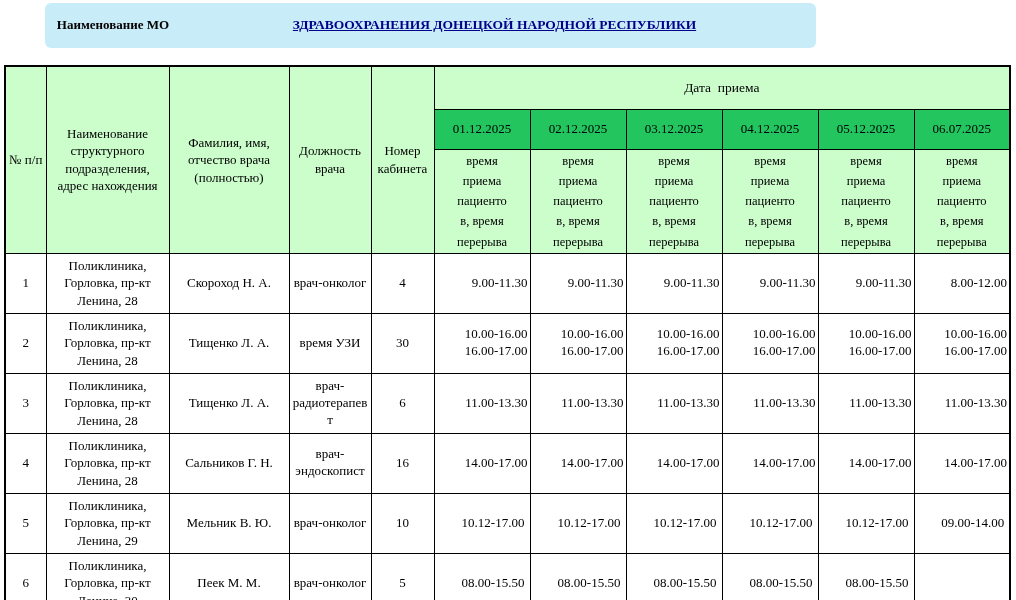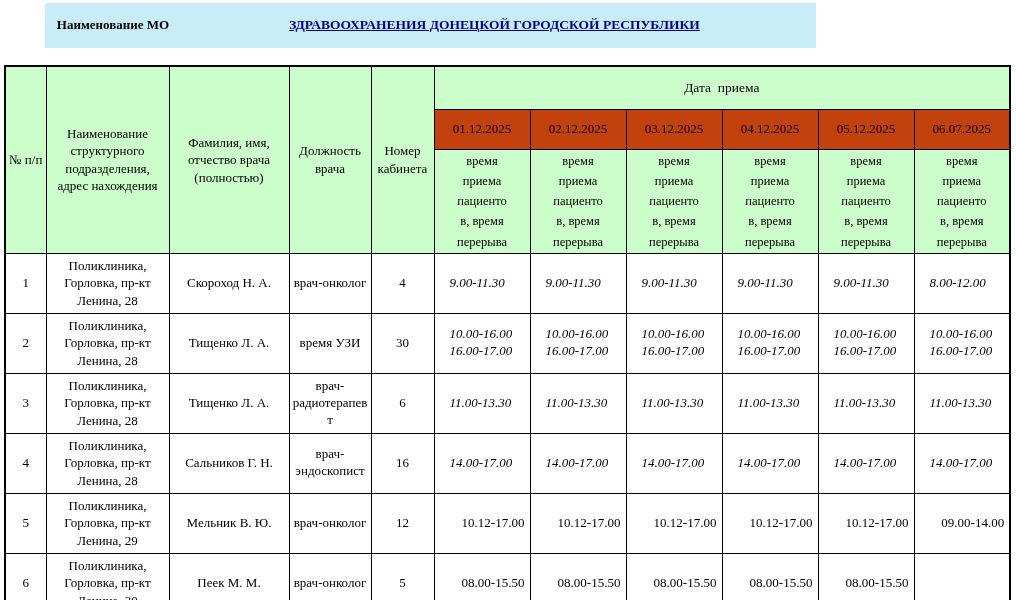"Наименование МО" .banner { border-radius: none -> 6px }
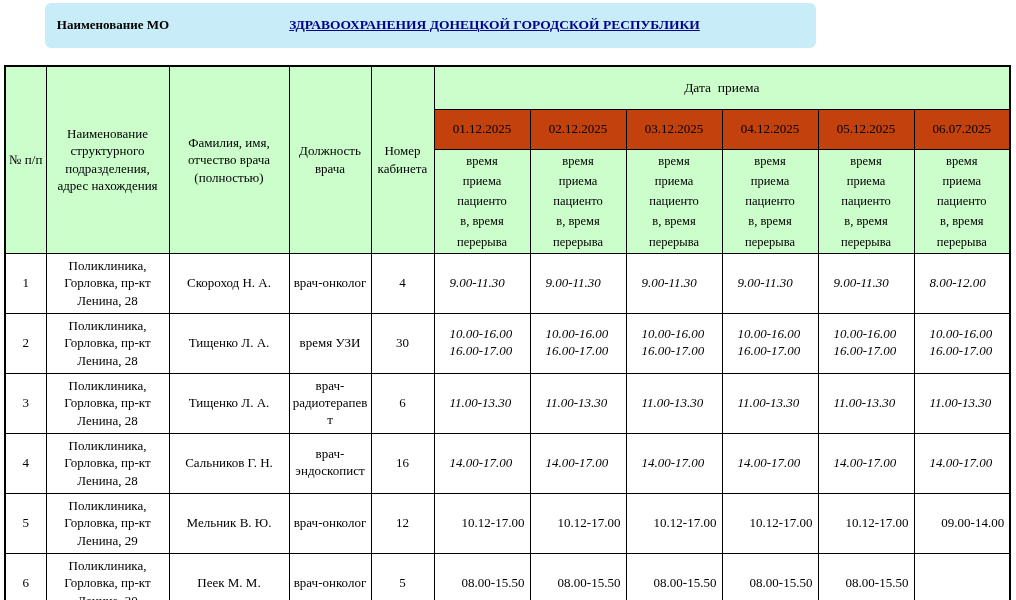"ЗДРАВООХРАНЕНИЯ ДОНЕЦКОЙ ГОРОДСКОЙ" span.title-line { text: ГОРОДСКОЙ -> НАРОДНОЙ }
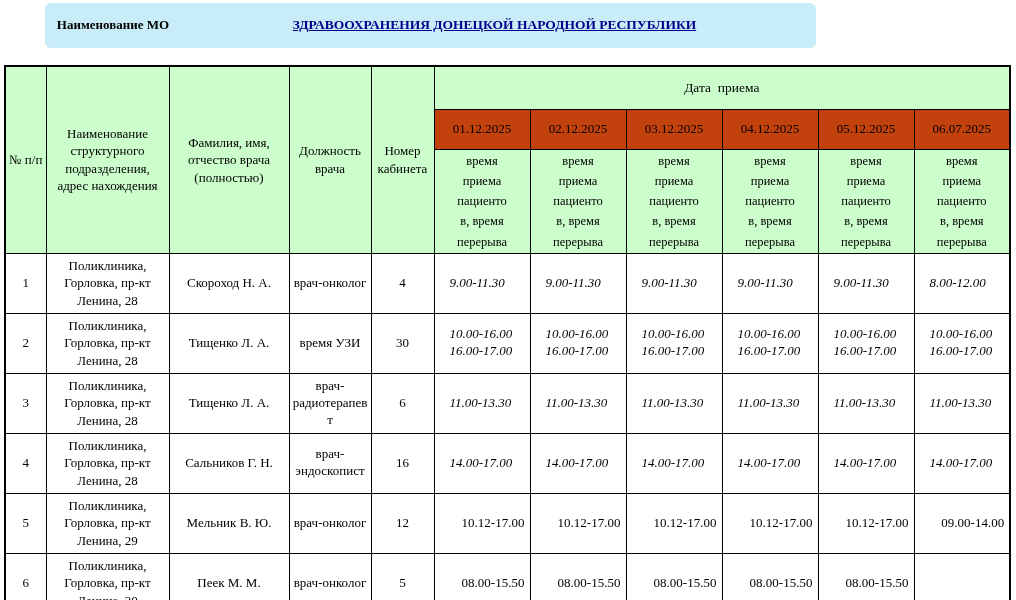"01.12.2025" .schedule thead th.date-cell { background: #c2410c -> #22c55e }
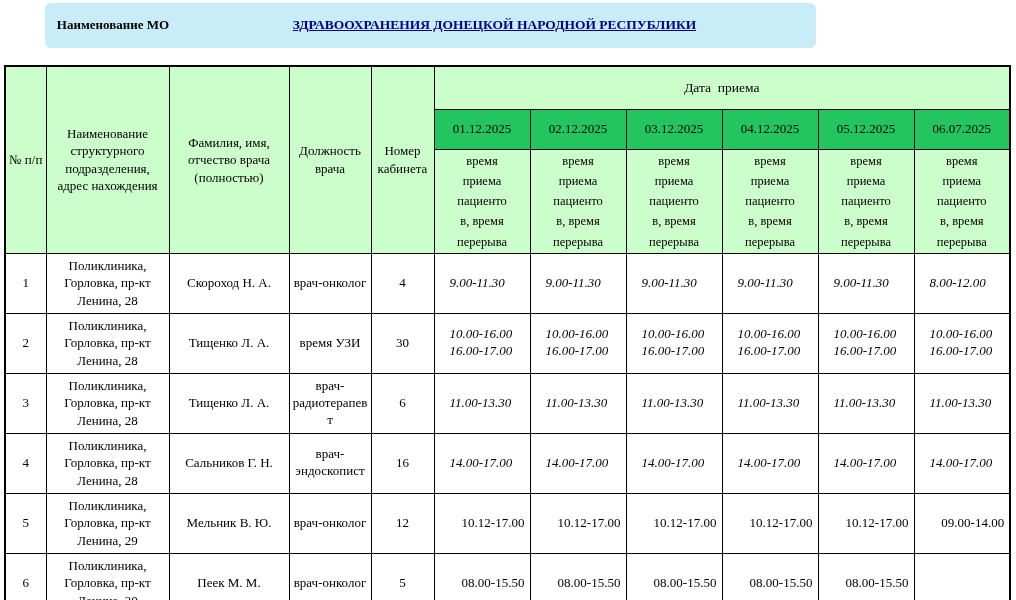"9.00-11.30" td.tl { font-style: italic -> none; text-align: left -> right }
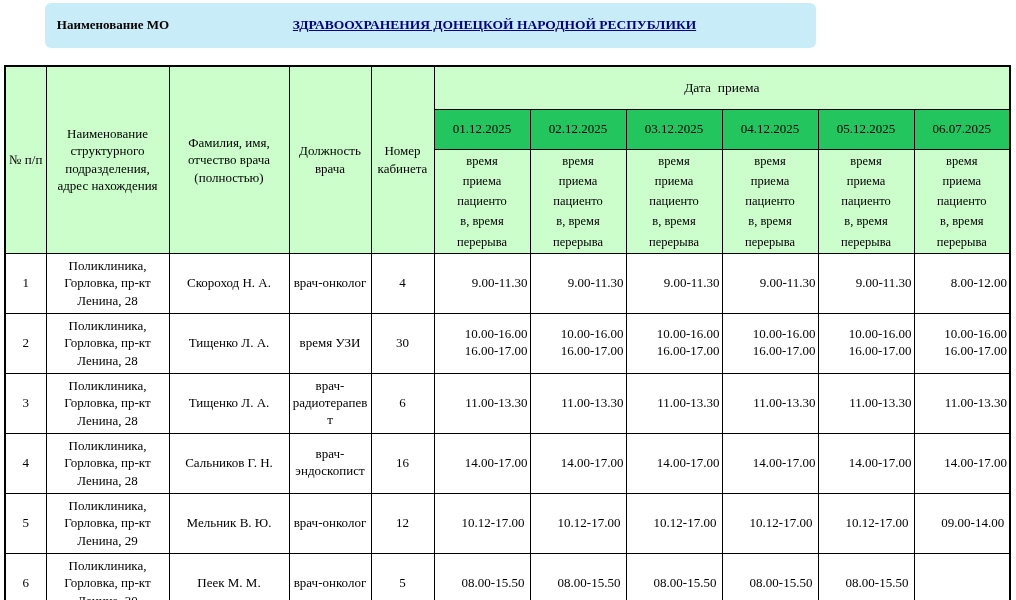"12" td { text: 12 -> 10 }
